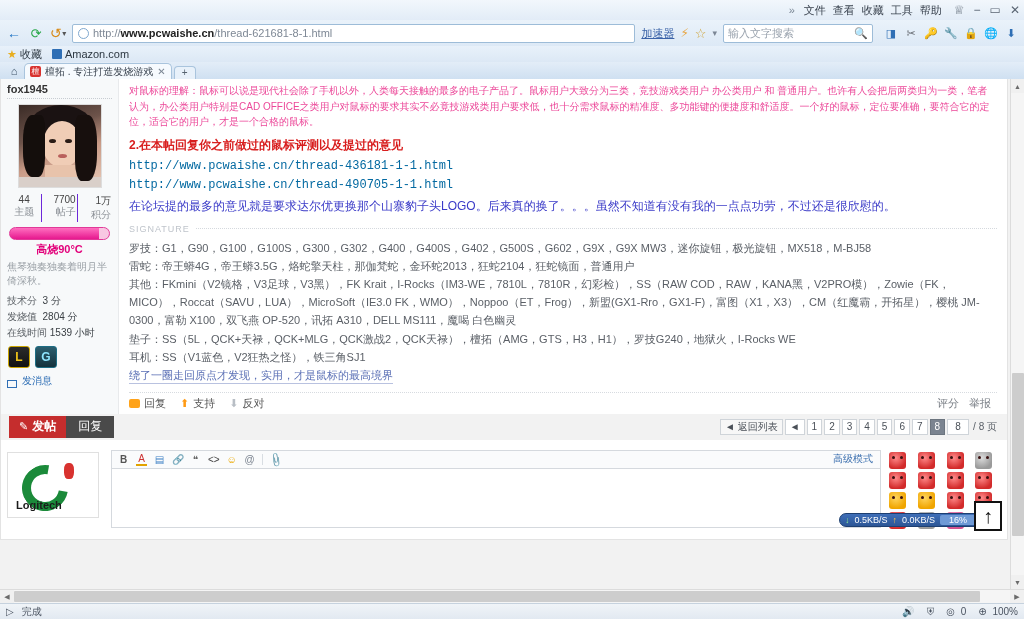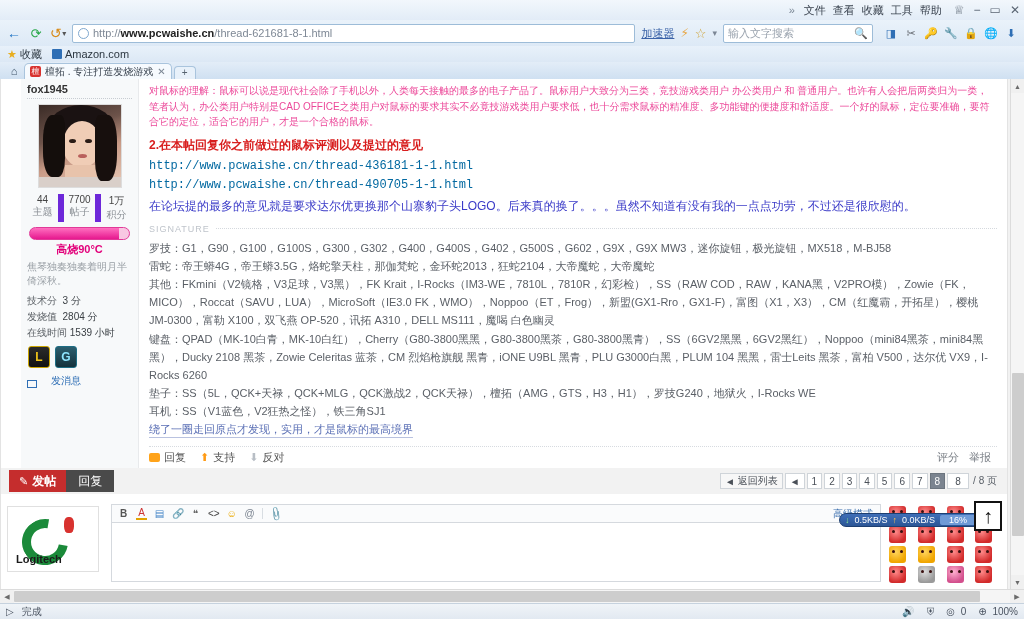"fox1945" .post-side { margin-left: 20px -> none }
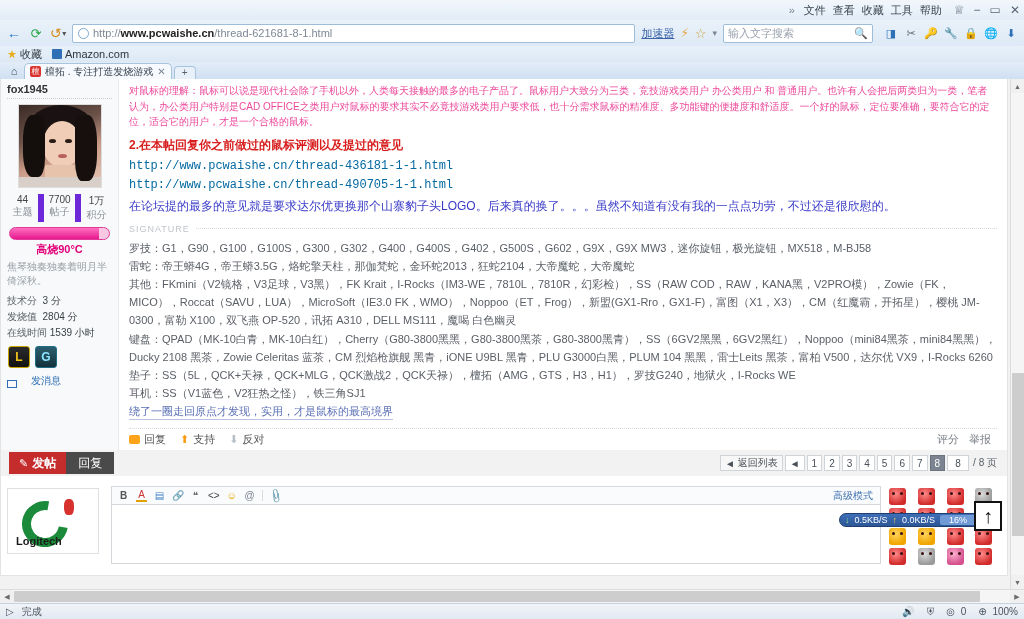"7700" .stats .sep { border-left: 6px solid #6d28d9 -> 1px solid #6d28d9; text-align: none -> right }
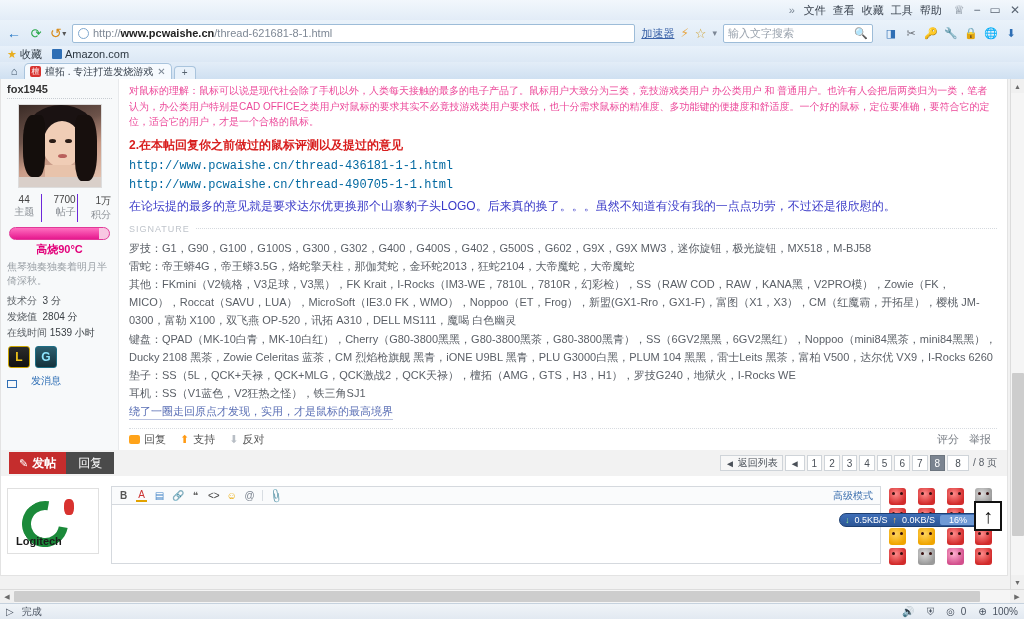"雷蛇：帝王蟒4G，帝王蟒3.5G，烙蛇擎天柱，那伽梵蛇，金环蛇2013，狂蛇21" div { text: 大帝魔蛇，大帝魔蛇 -> 狂蛇镜面，普通用户 }
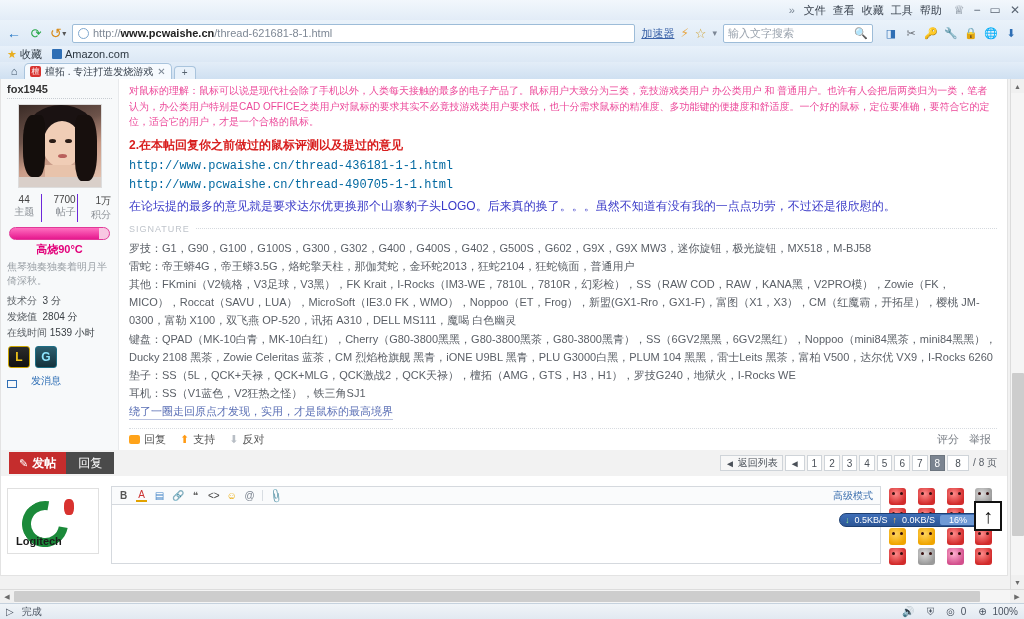"键盘：QPAD（MK-10白青，MK-10白红），Cherry（G80-3800" div { html: <div>键盘：QPAD（MK-10白青，MK-10白红），Cherry（G80-3800黑黑，G80-3800黑茶，G80-3800黑青），SS（6GV2黑黑，6GV2黑红），Noppoo（mini84黑茶，mini84黑黑），Ducky 2108 黑茶，Zowie Celeritas 蓝茶，CM 烈焰枪旗舰 黑青，iONE U9BL 黑青，PLU G3000白黑，PLUM 104 黑黑，雷士Leits 黑茶，富柏 V500，达尔优 VX9，I-Rocks 6260</div> -> none }
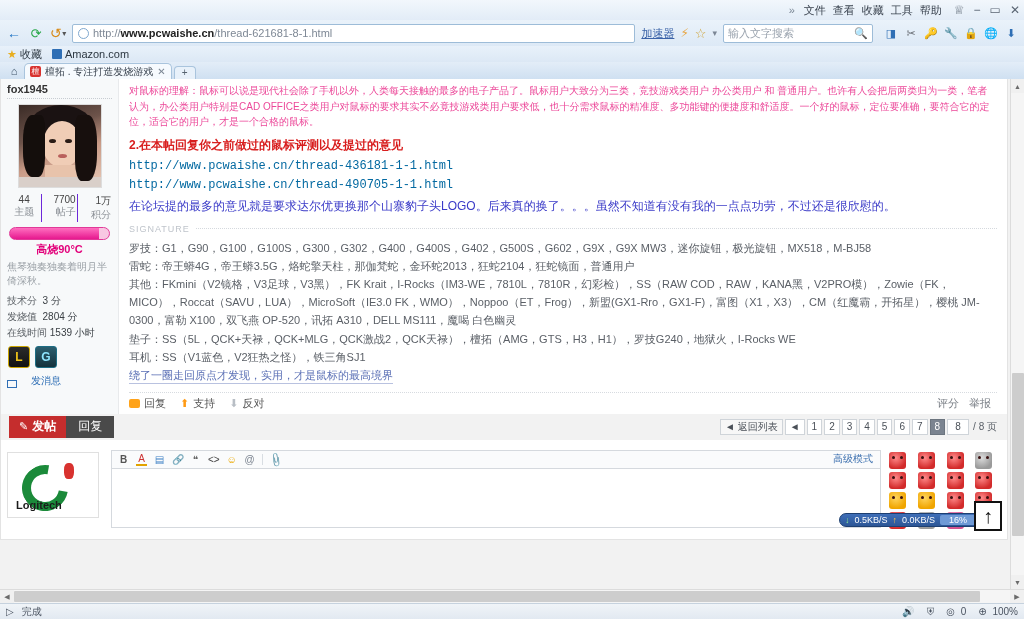"发消息" .msgbtn { gap: 14px -> 5px }
